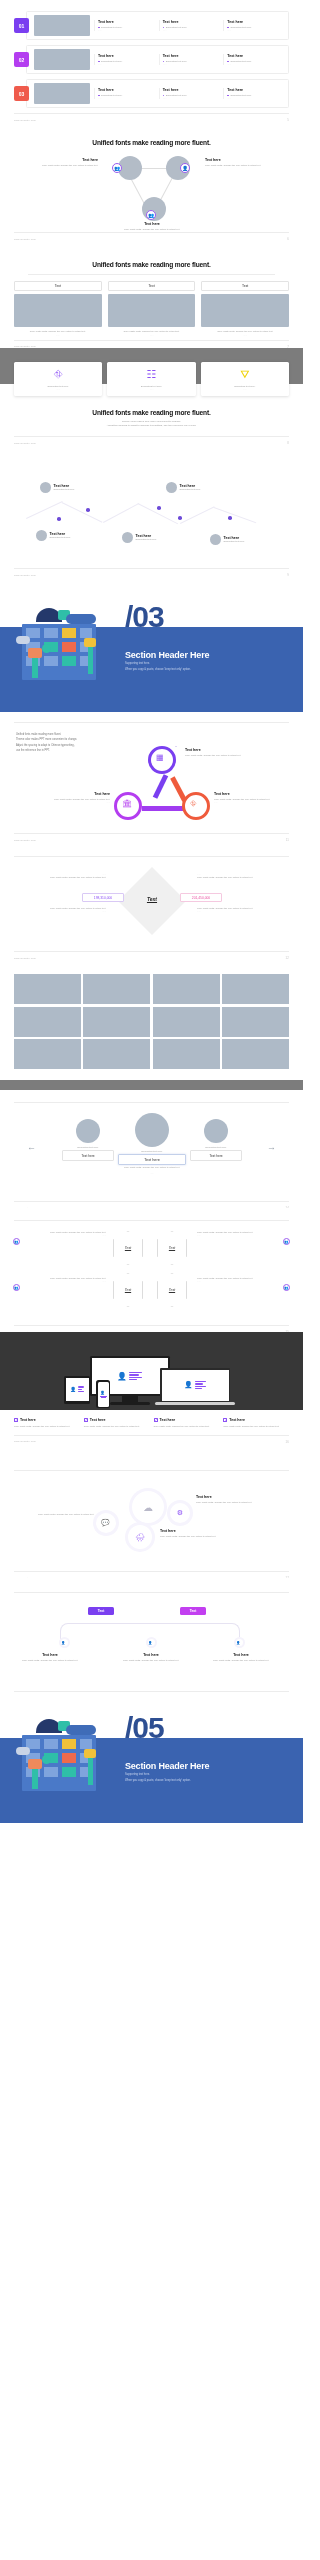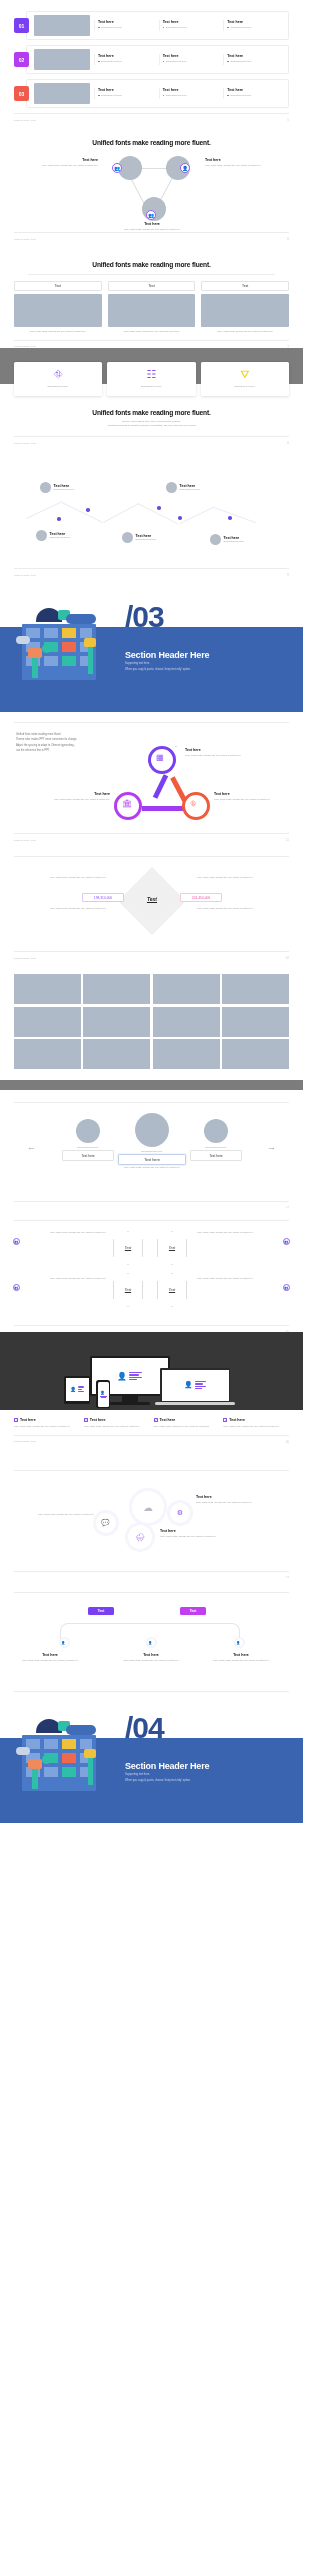"/04" div.num { text: /04 -> /05 }
